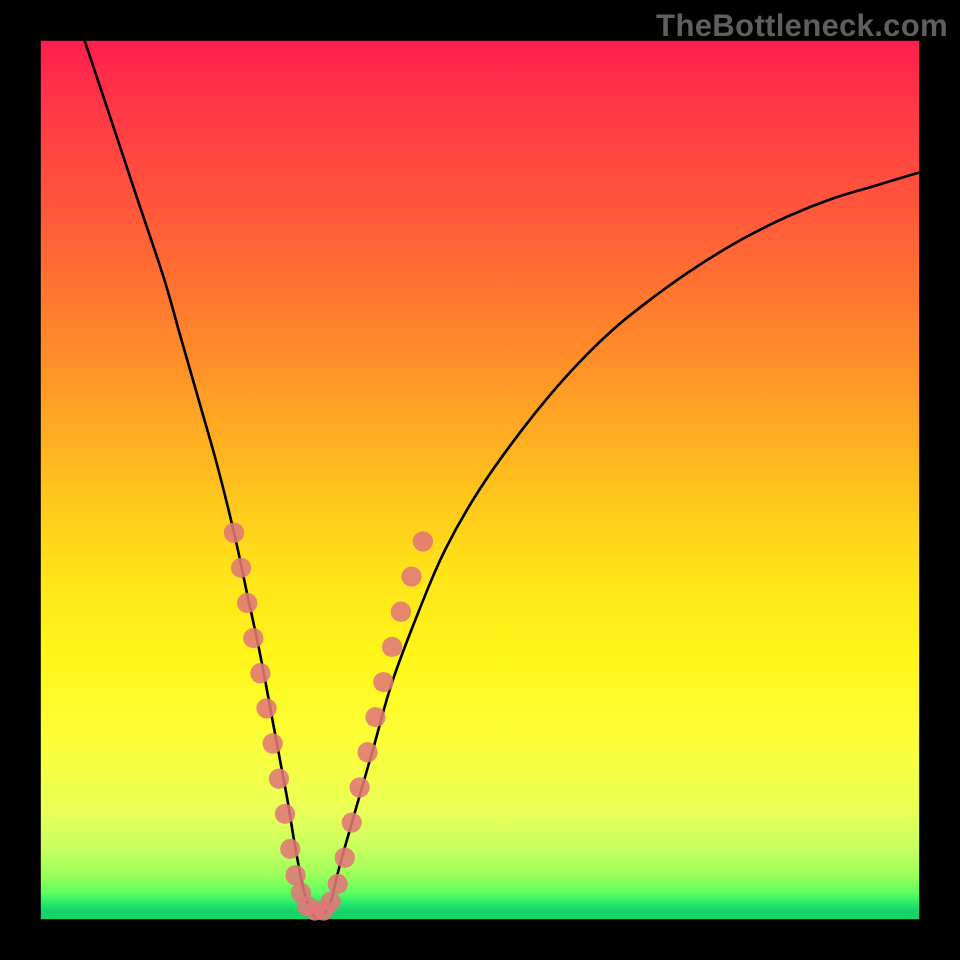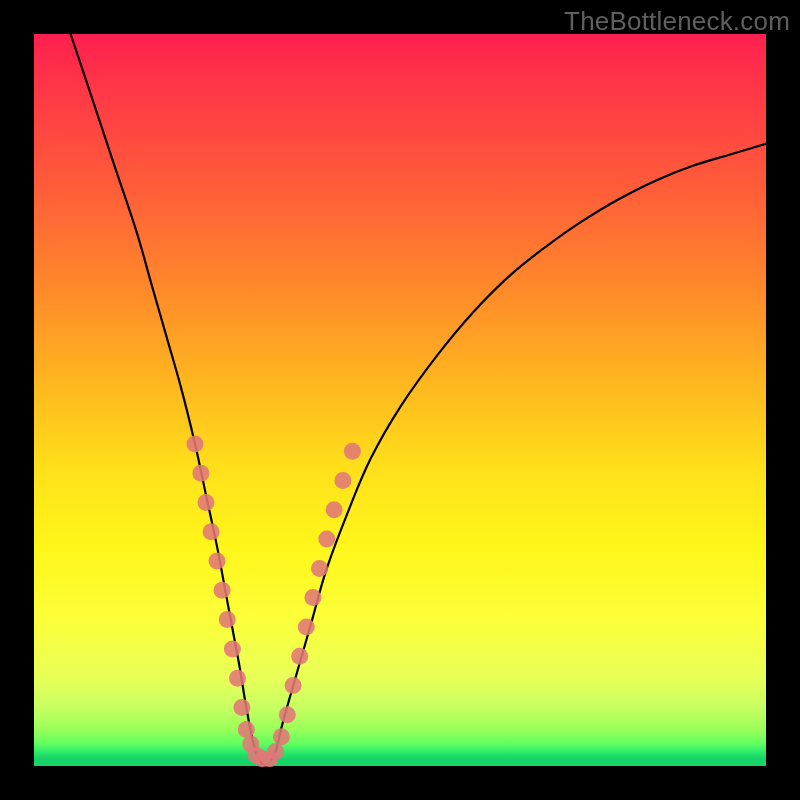"TheBottleneck.com" .watermark { font-weight: 400 -> 700 }
